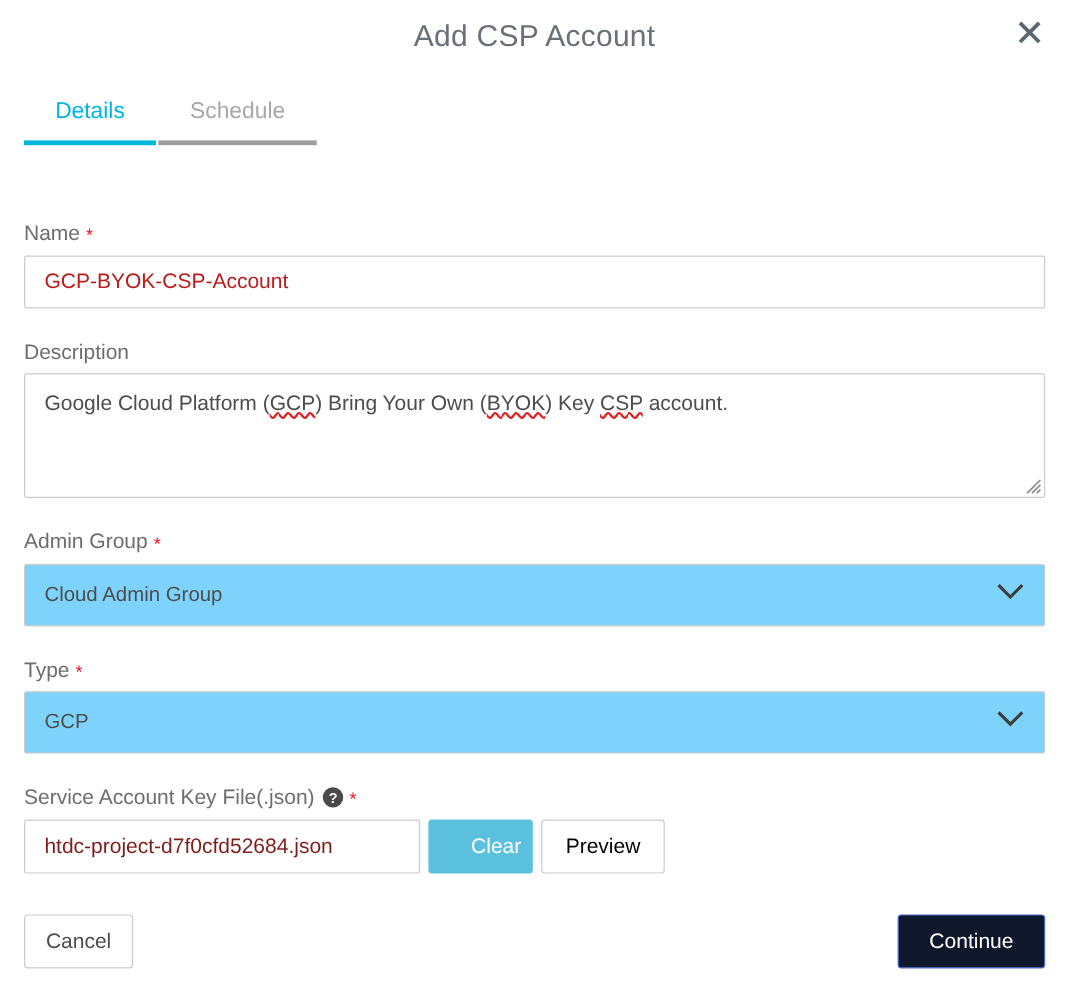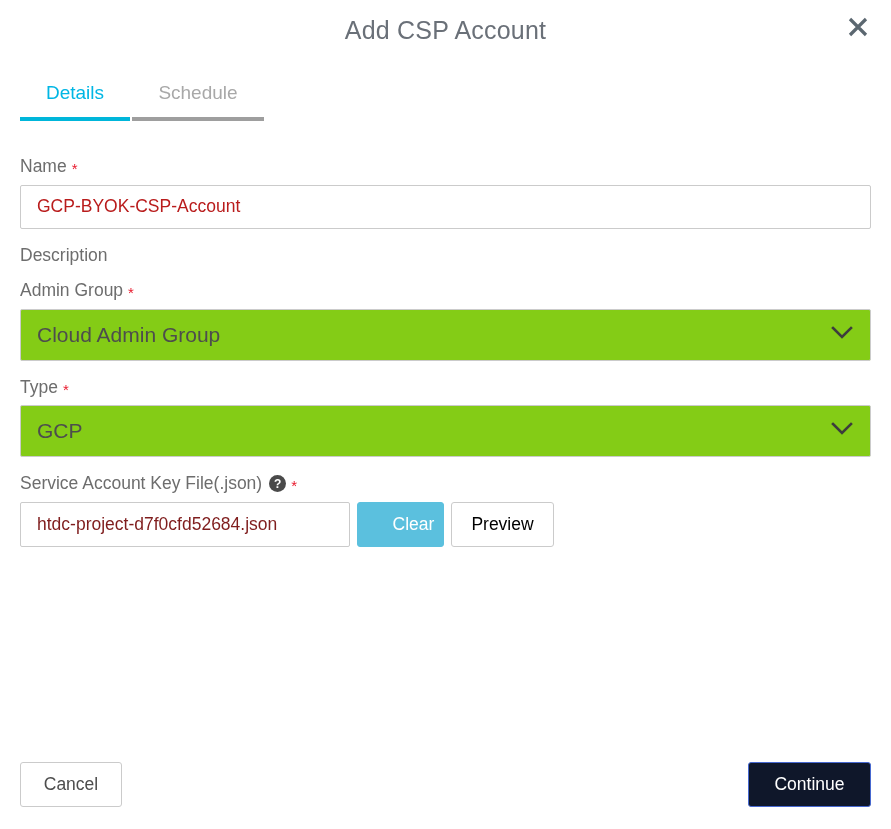"Name" .field { margin-top: none -> 28px }
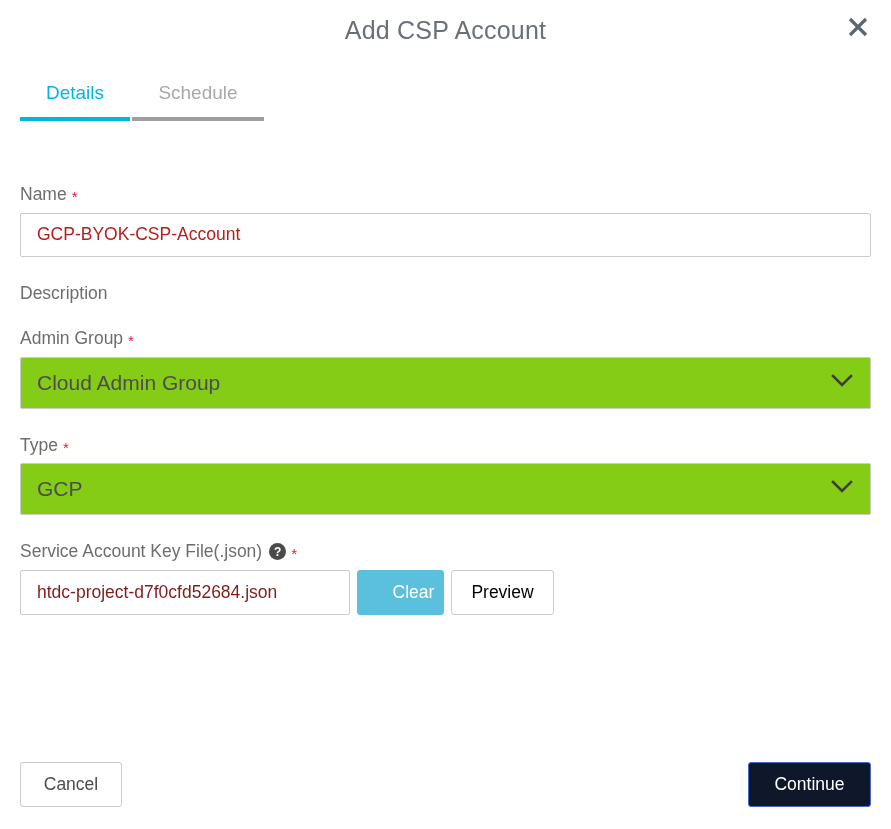"Google Cloud Platform (GCP) Bring" div.textarea-wrap { html: none -> <div> <div><span>Google Cloud Platform (</span><span>GCP</span><span>) Bring Your Own (</span><span>BYOK</span><span>) Key </span><span>CSP</span><span> account.</span></div> <span> <svg> <path></path> </svg> </span> </div> }
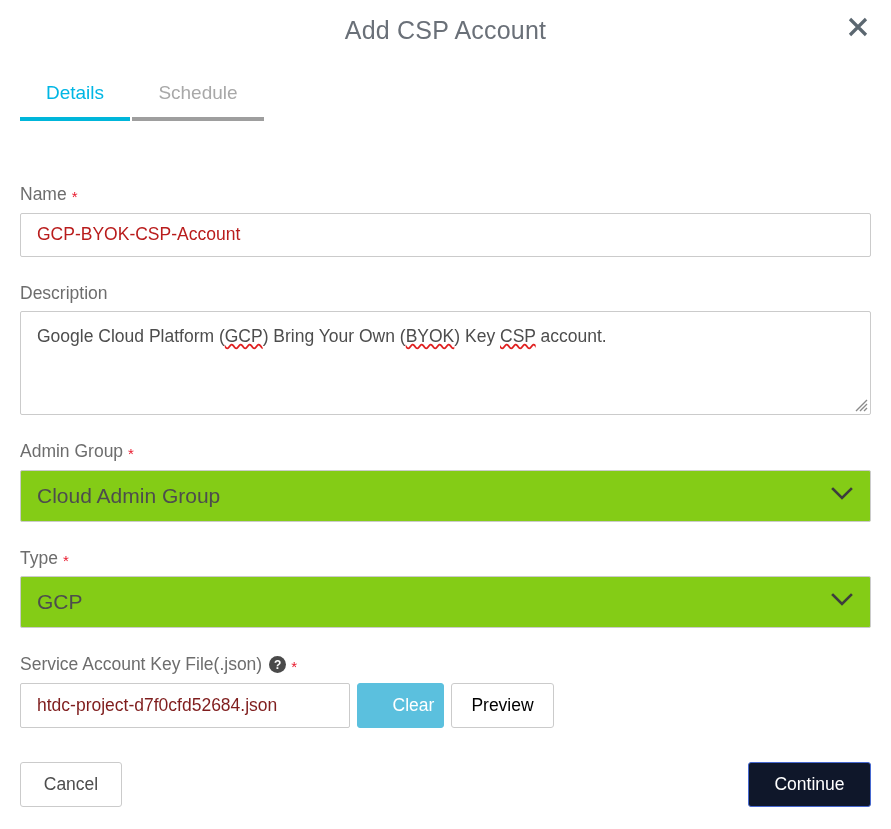"Cloud Admin Group" .select-box { background: #84cc16 -> #7dd3fc; font-size: 21px -> 17px }
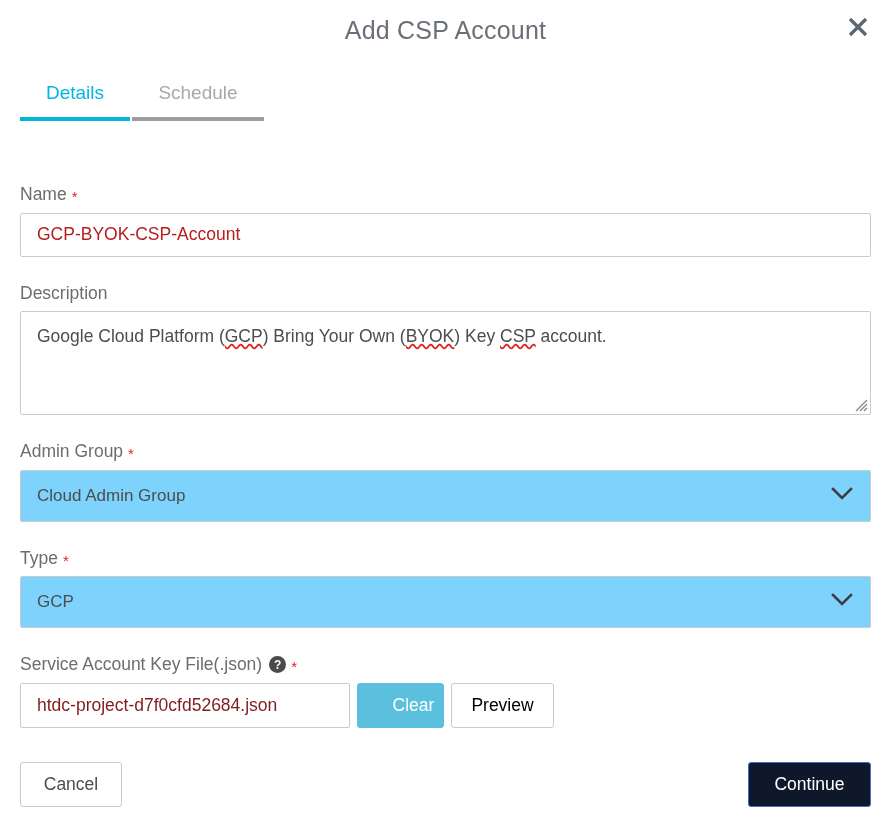"Cancel" .btn-cancel { width: 102px -> 91px }
